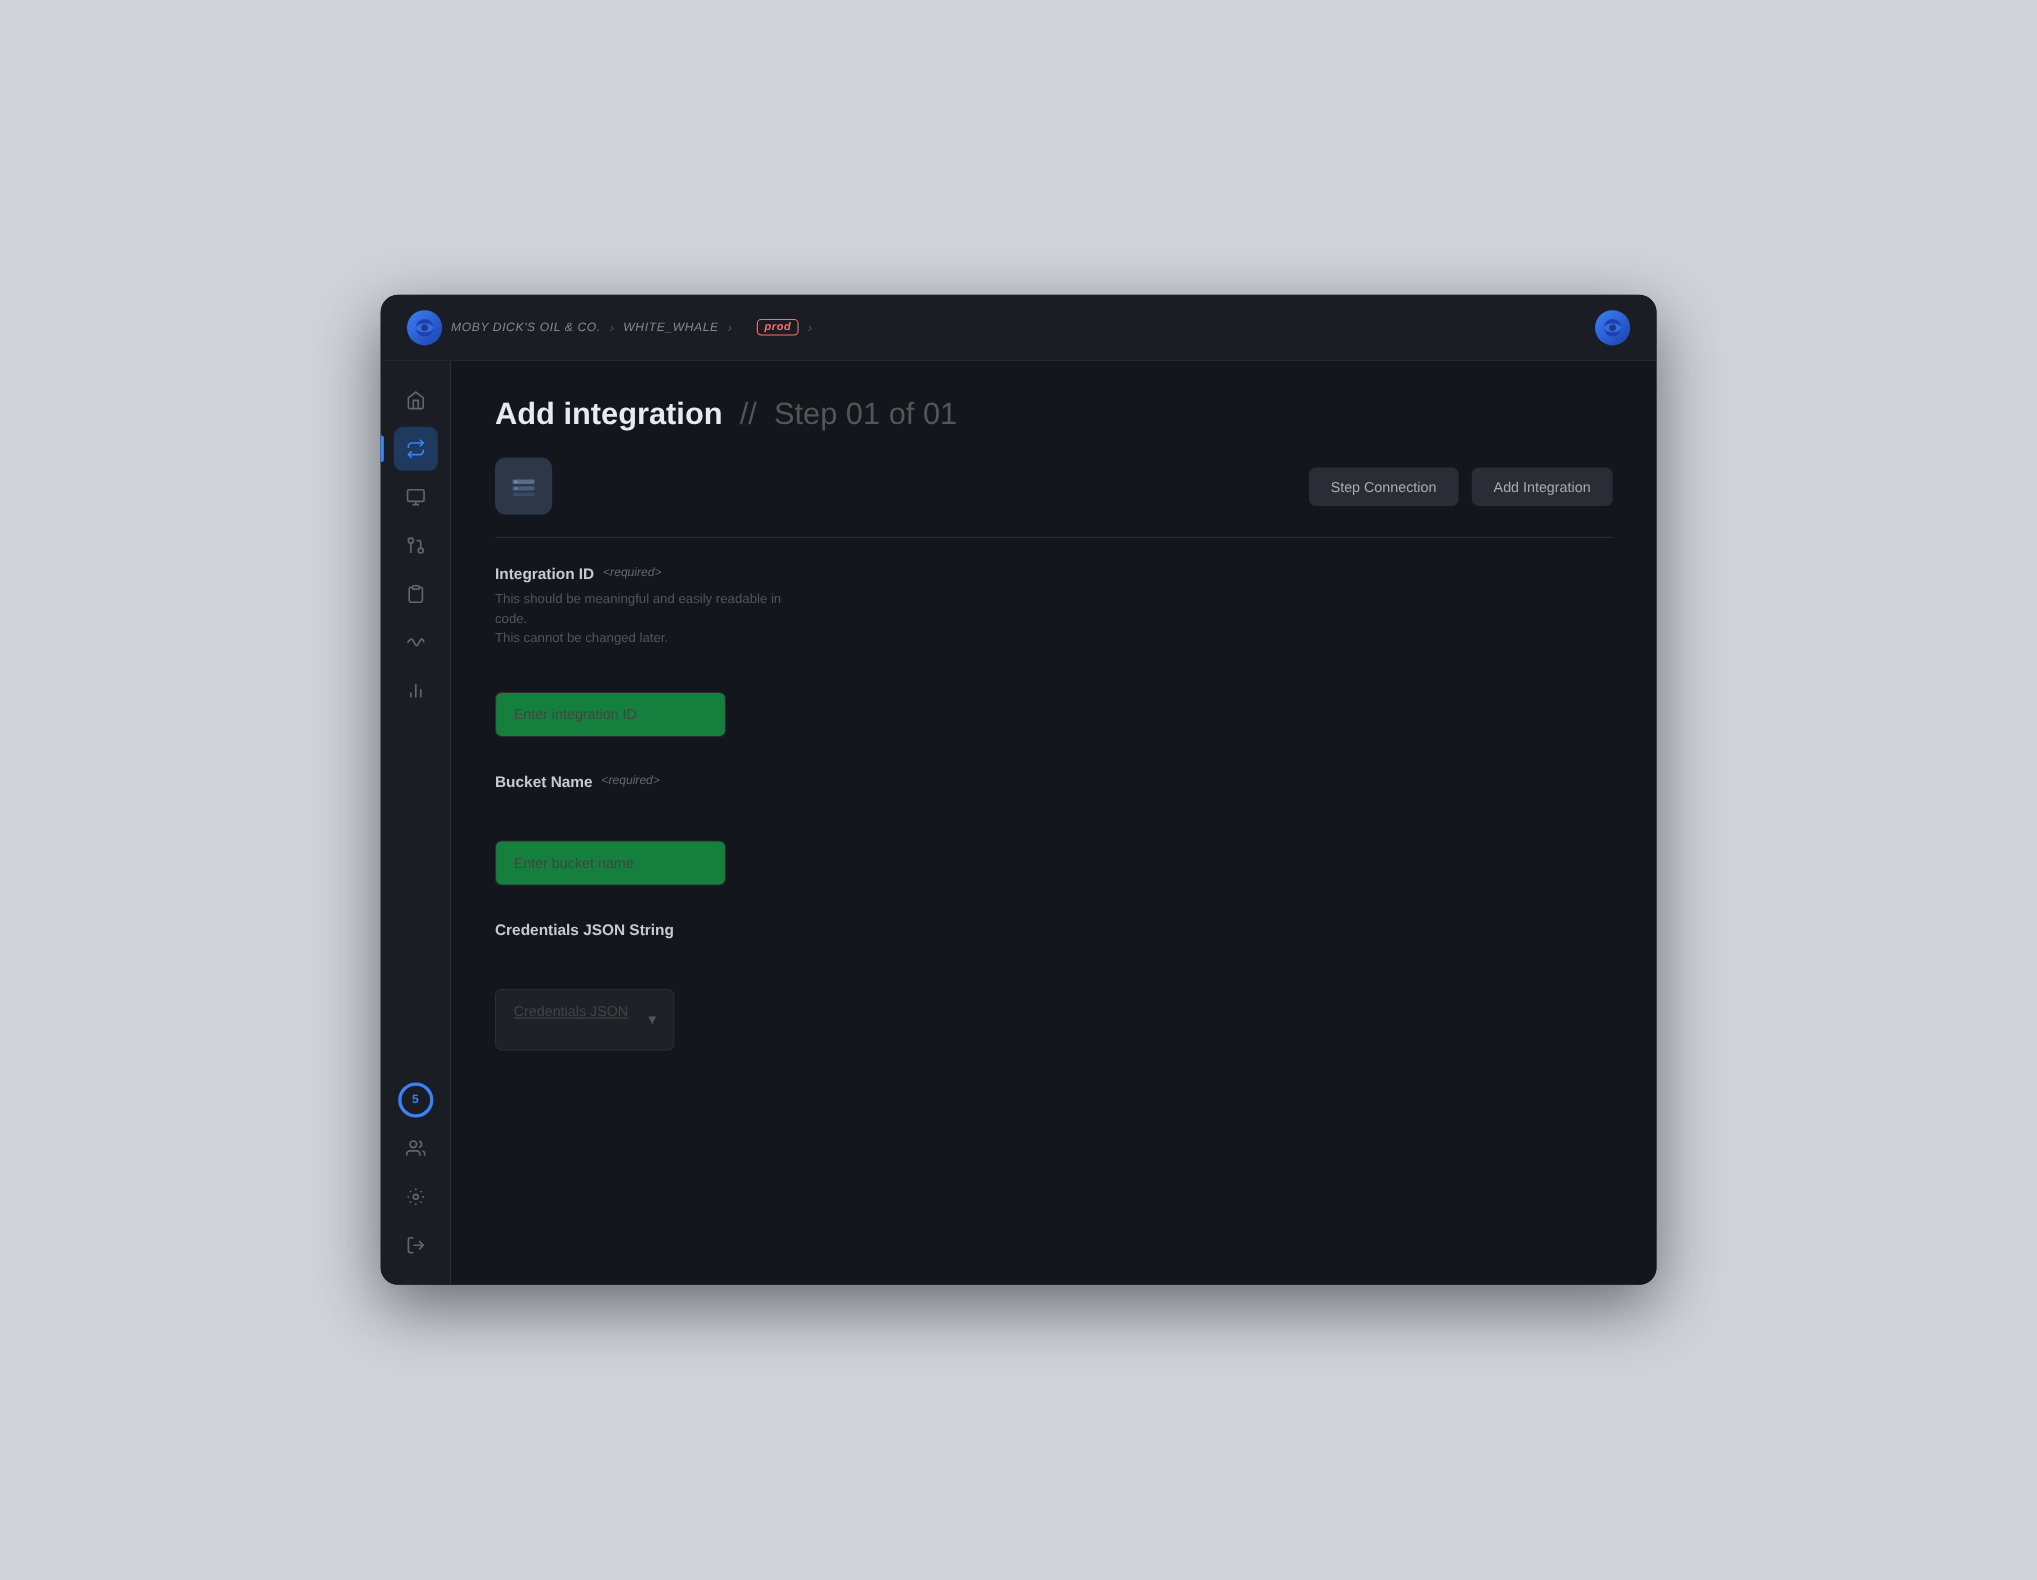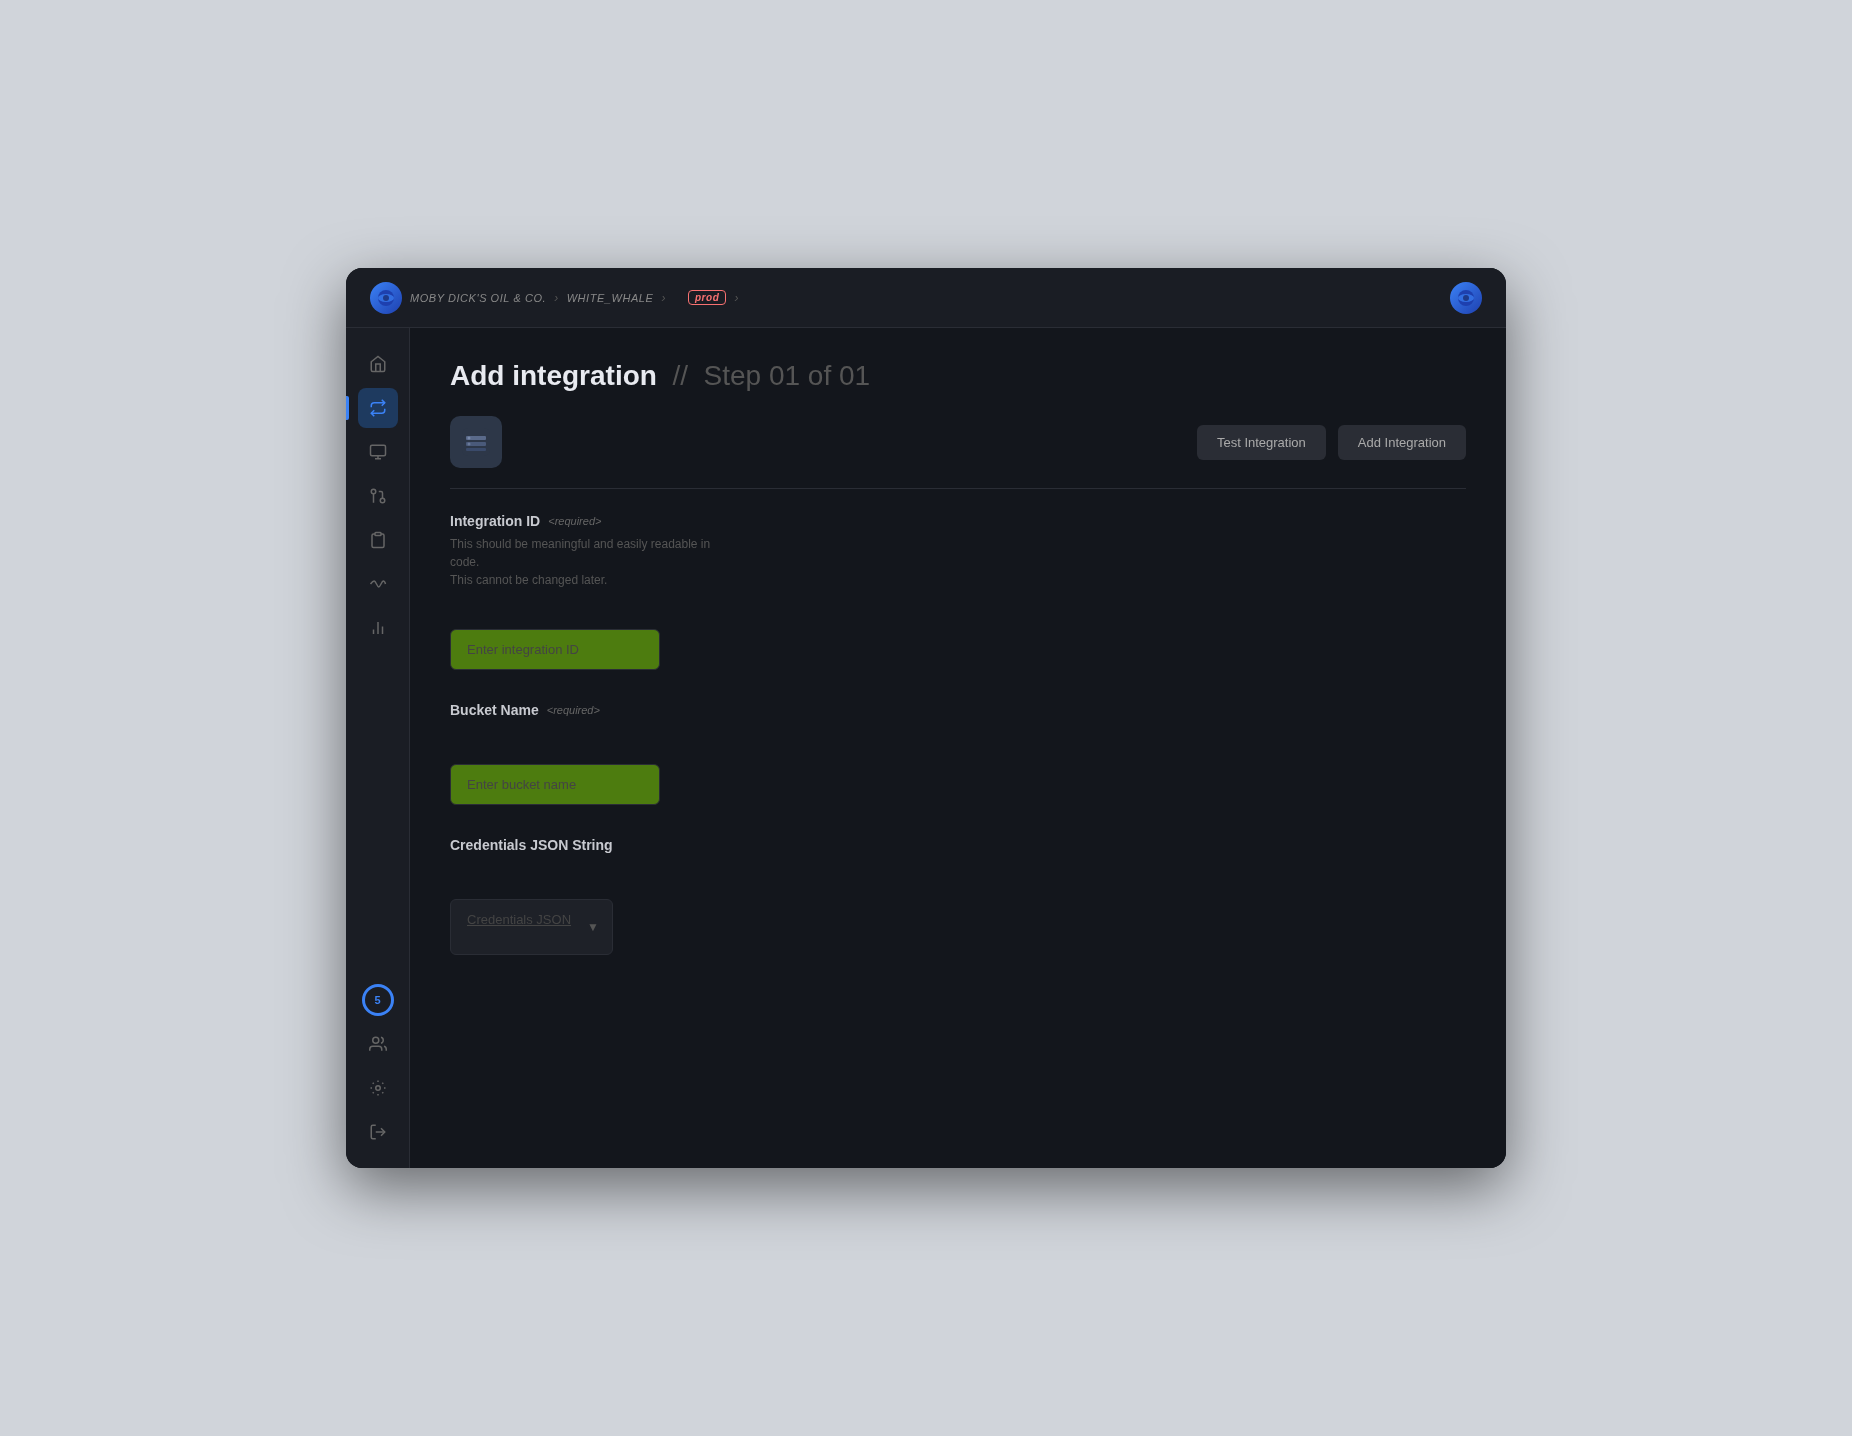"Test Integration" button.btn { text: Test Integration -> Step Connection }
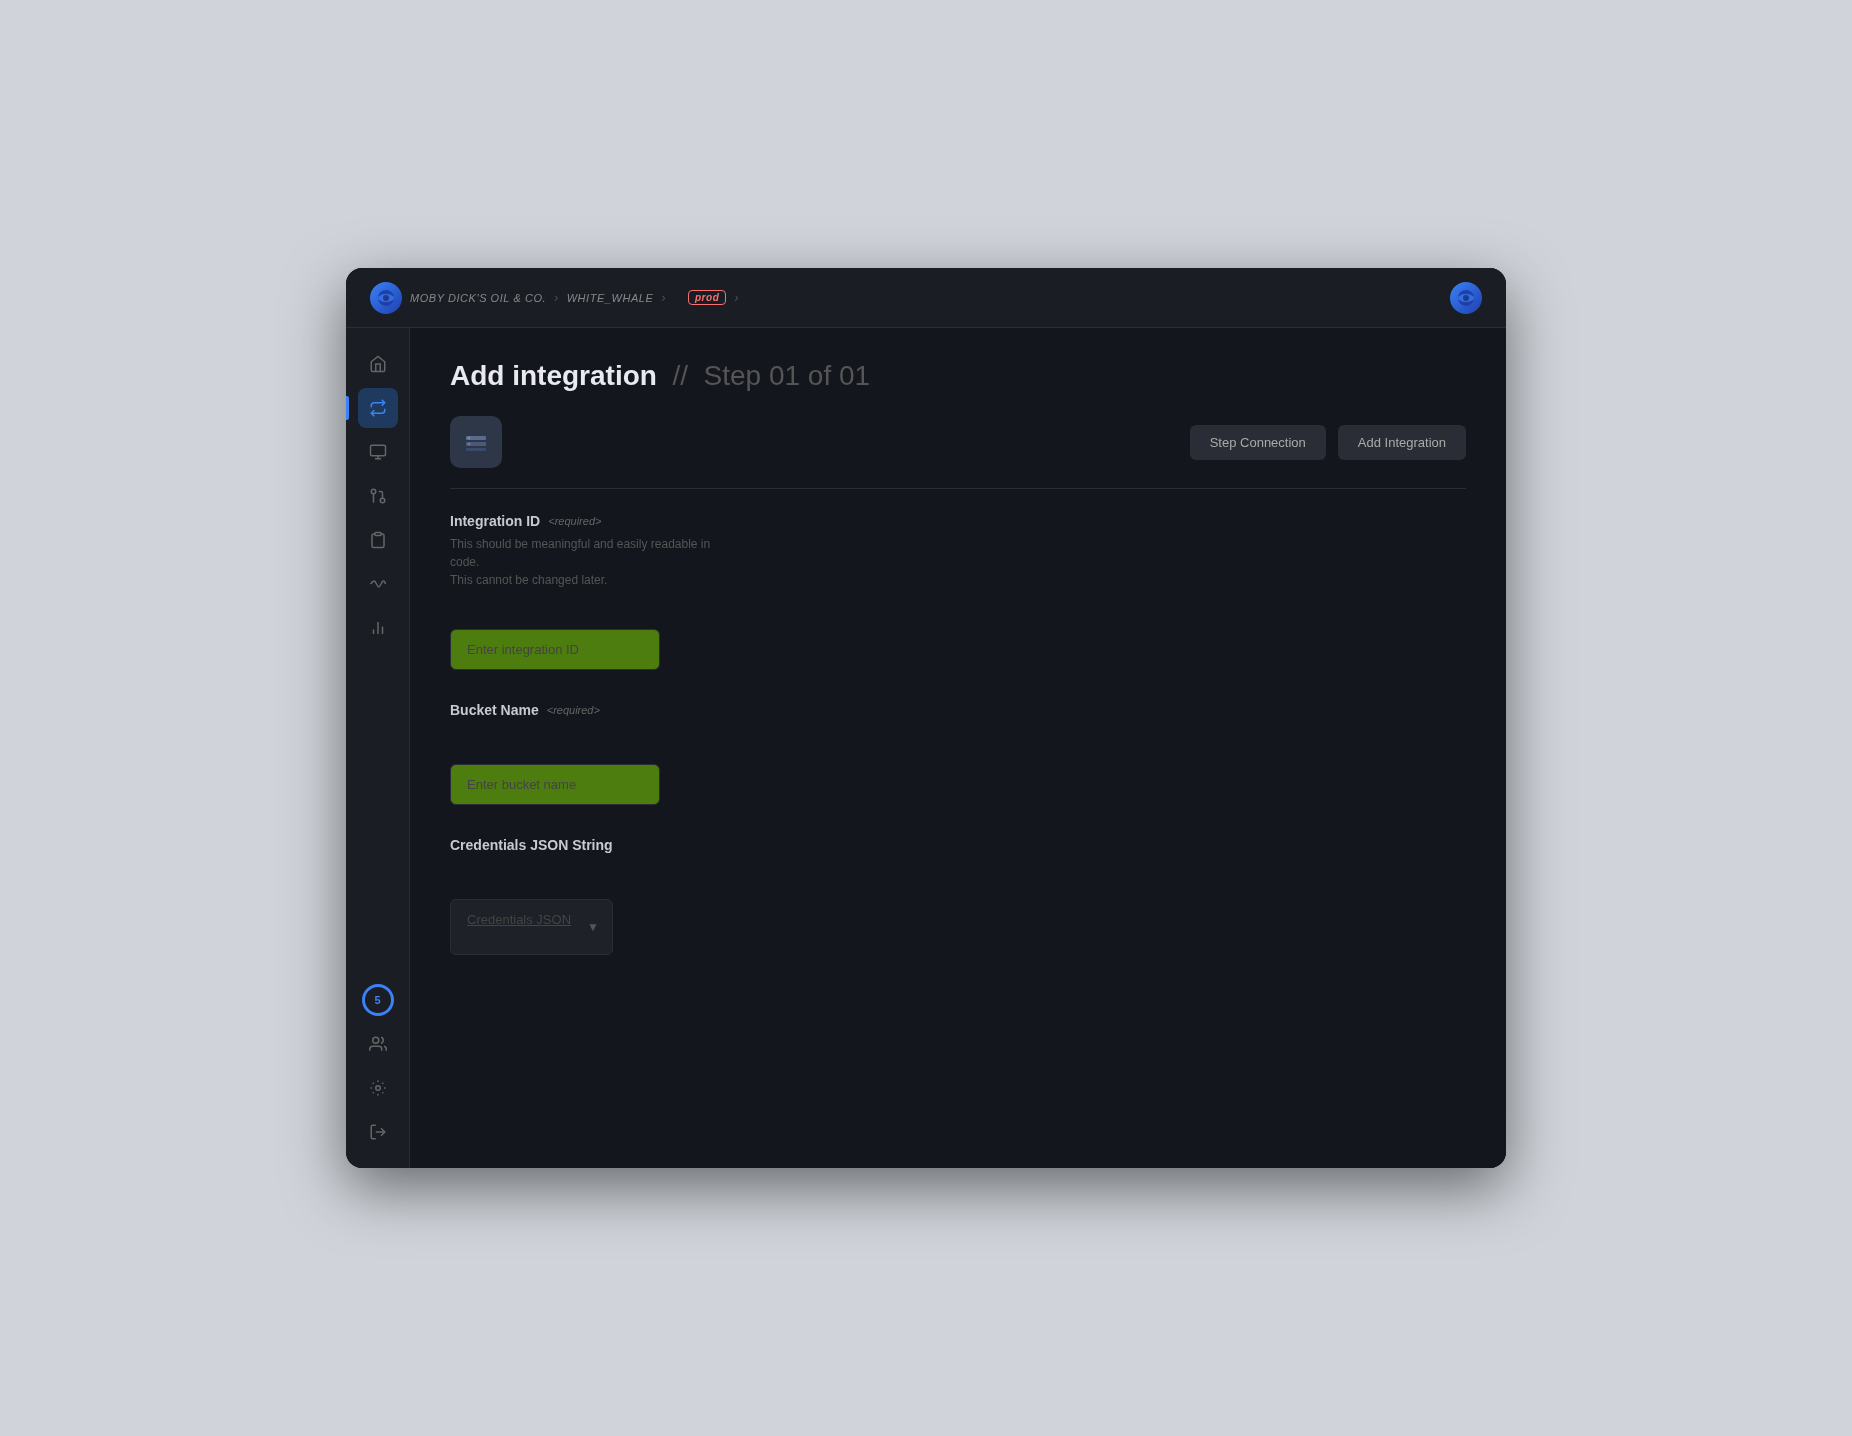"Enter integration ID" .form-input { background: #4d7c0f -> #15803d }
